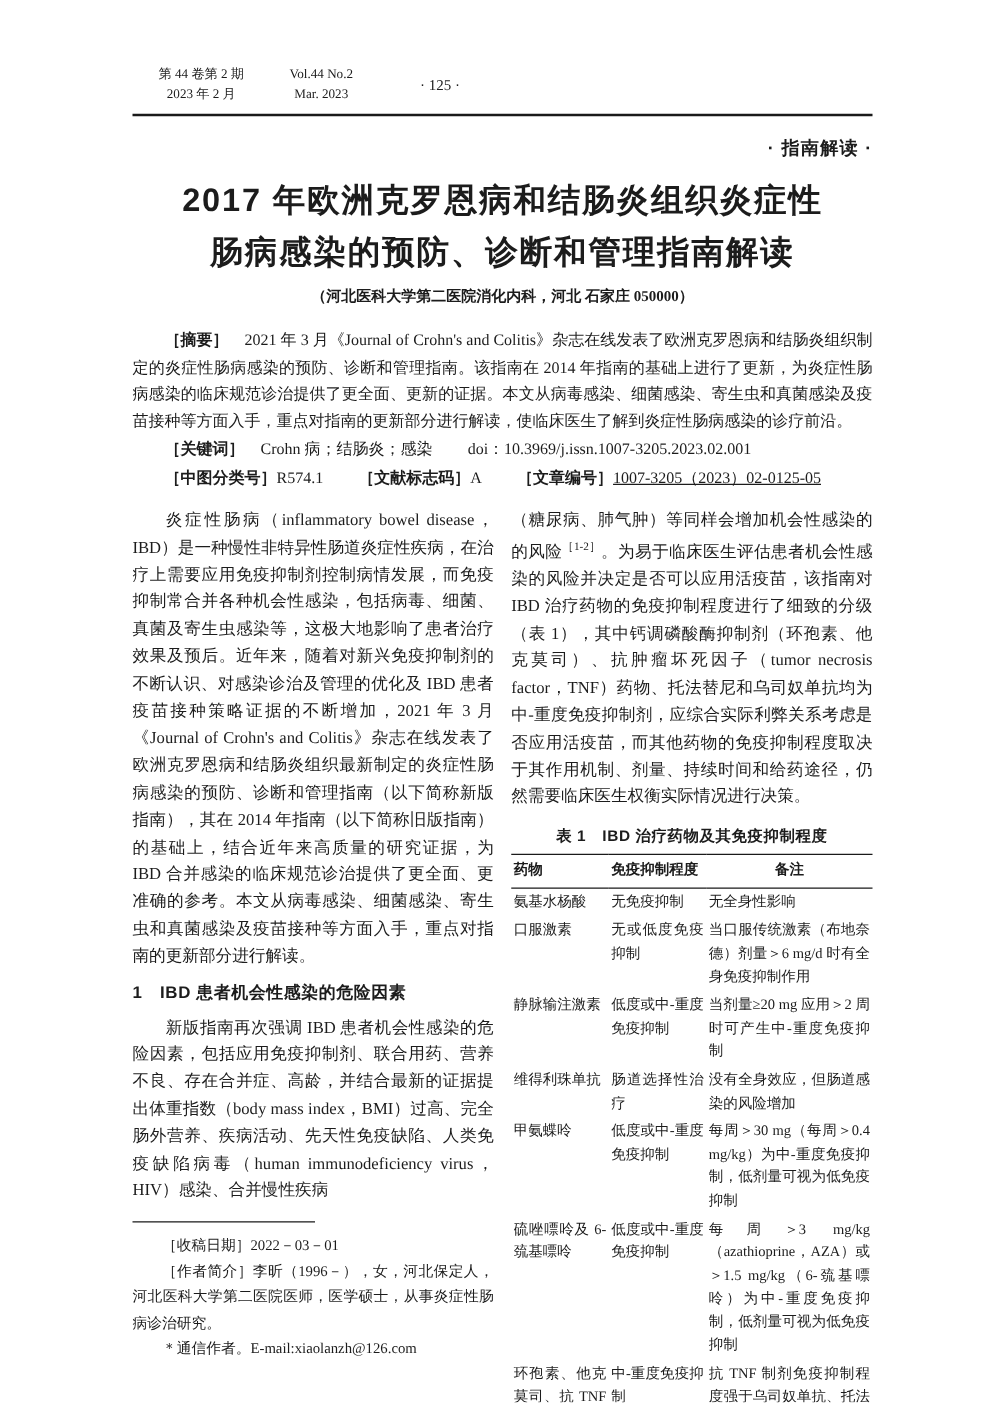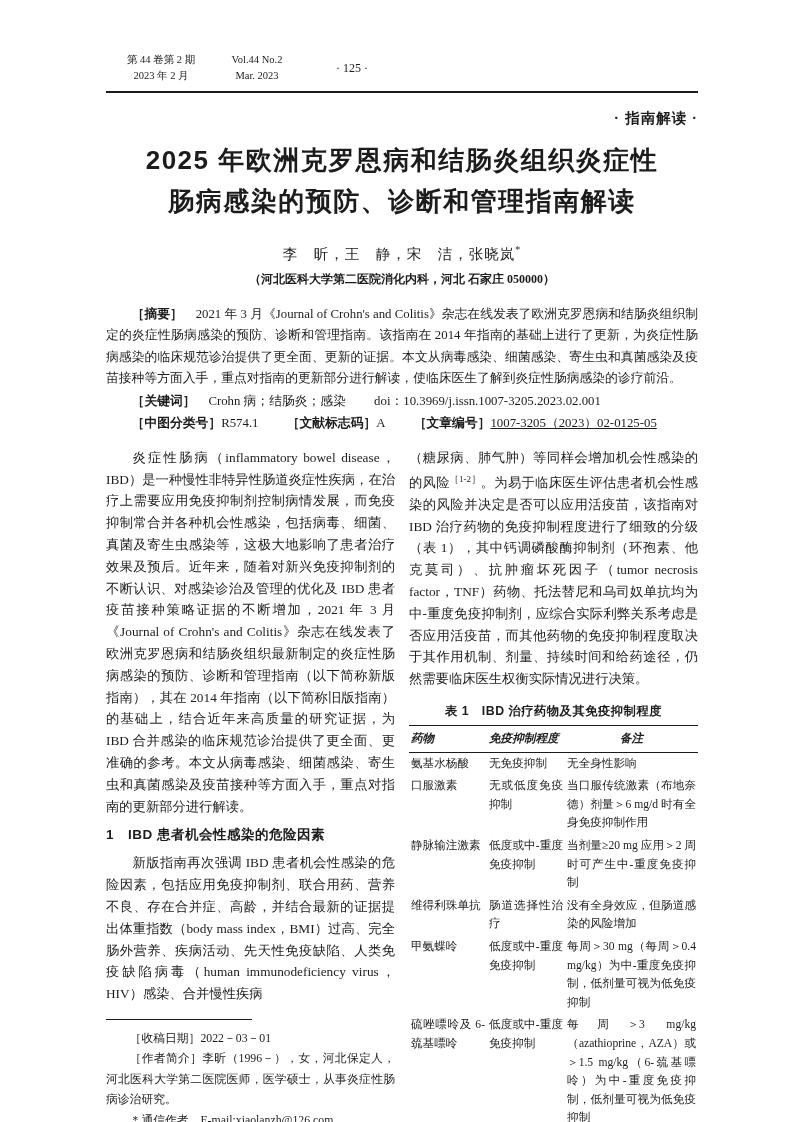"2025 年欧洲克罗恩病和结肠炎组织炎症性" span { text: 2025 -> 2017 }
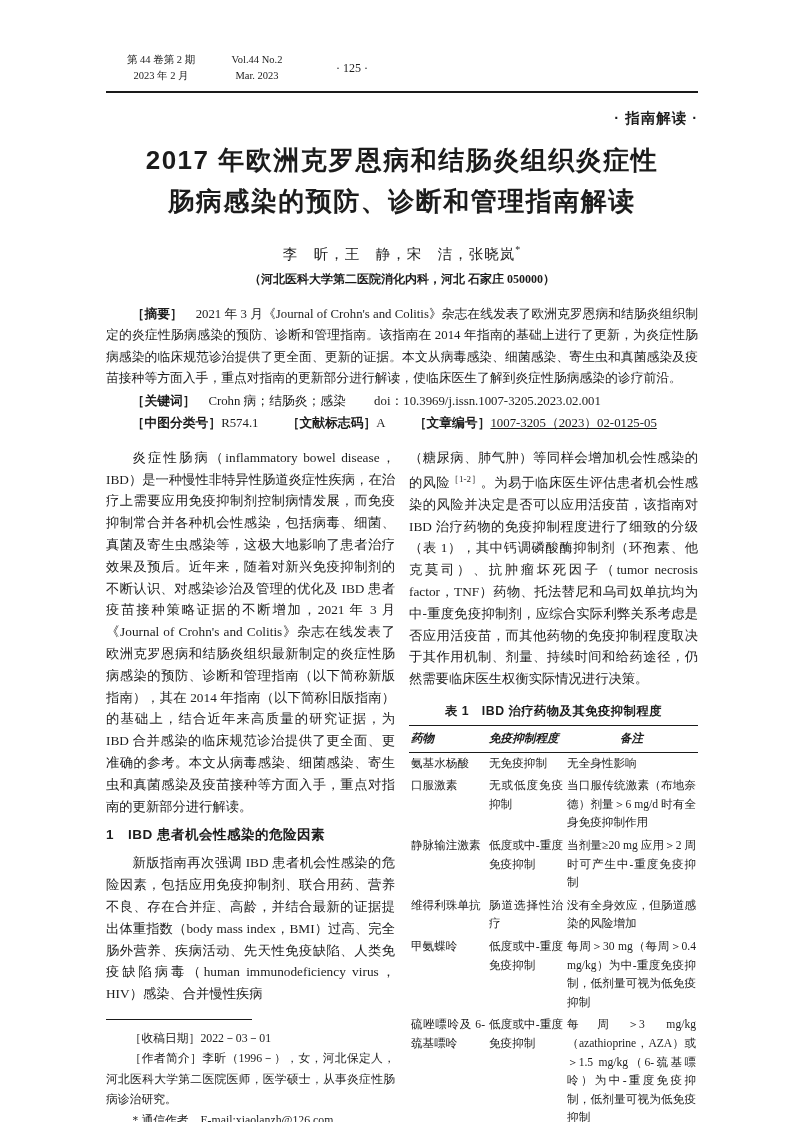"李 昕，王 静，宋 洁，张晓岚*" div.authors { html: <div> <span>李 昕，王 静，宋 洁，张晓岚</span><sup>*</sup> </div> -> none }
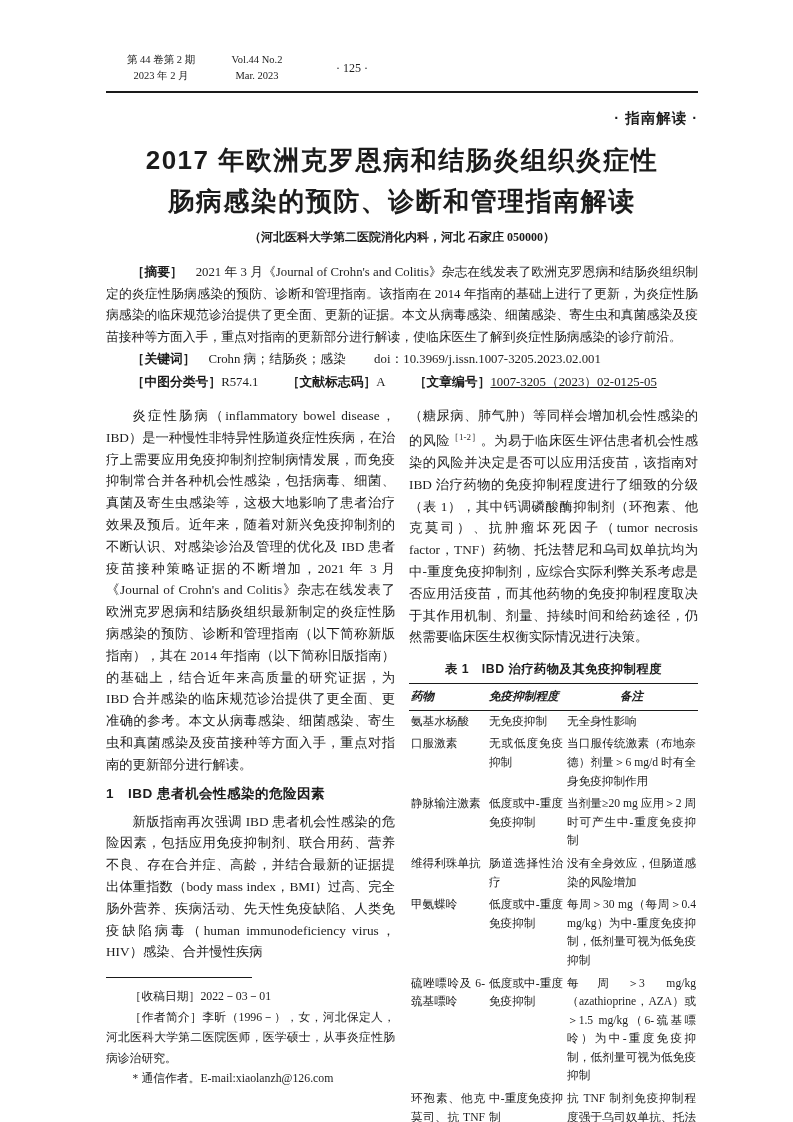"药物" table.t1 th { font-style: italic -> none }
